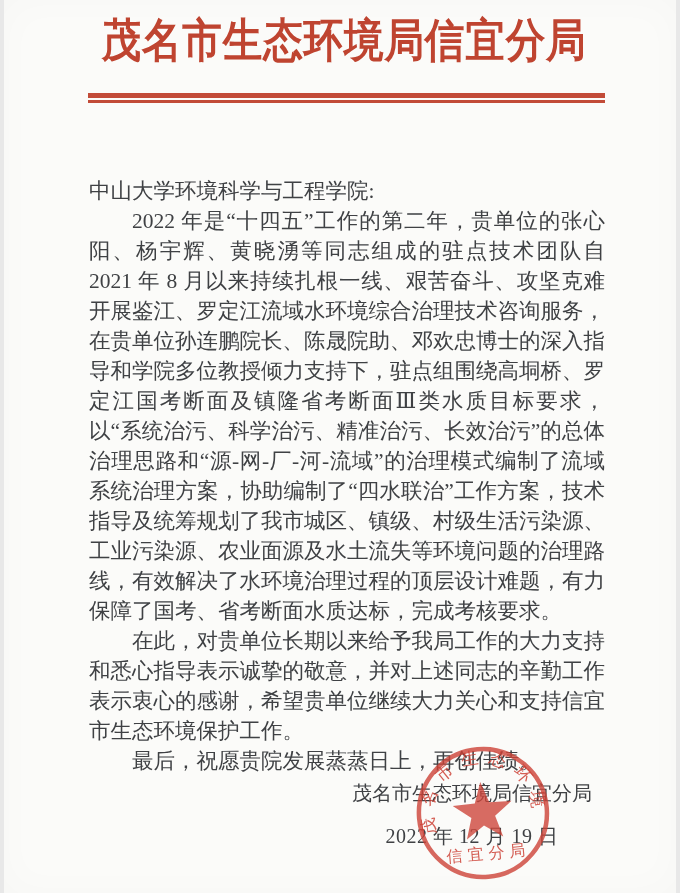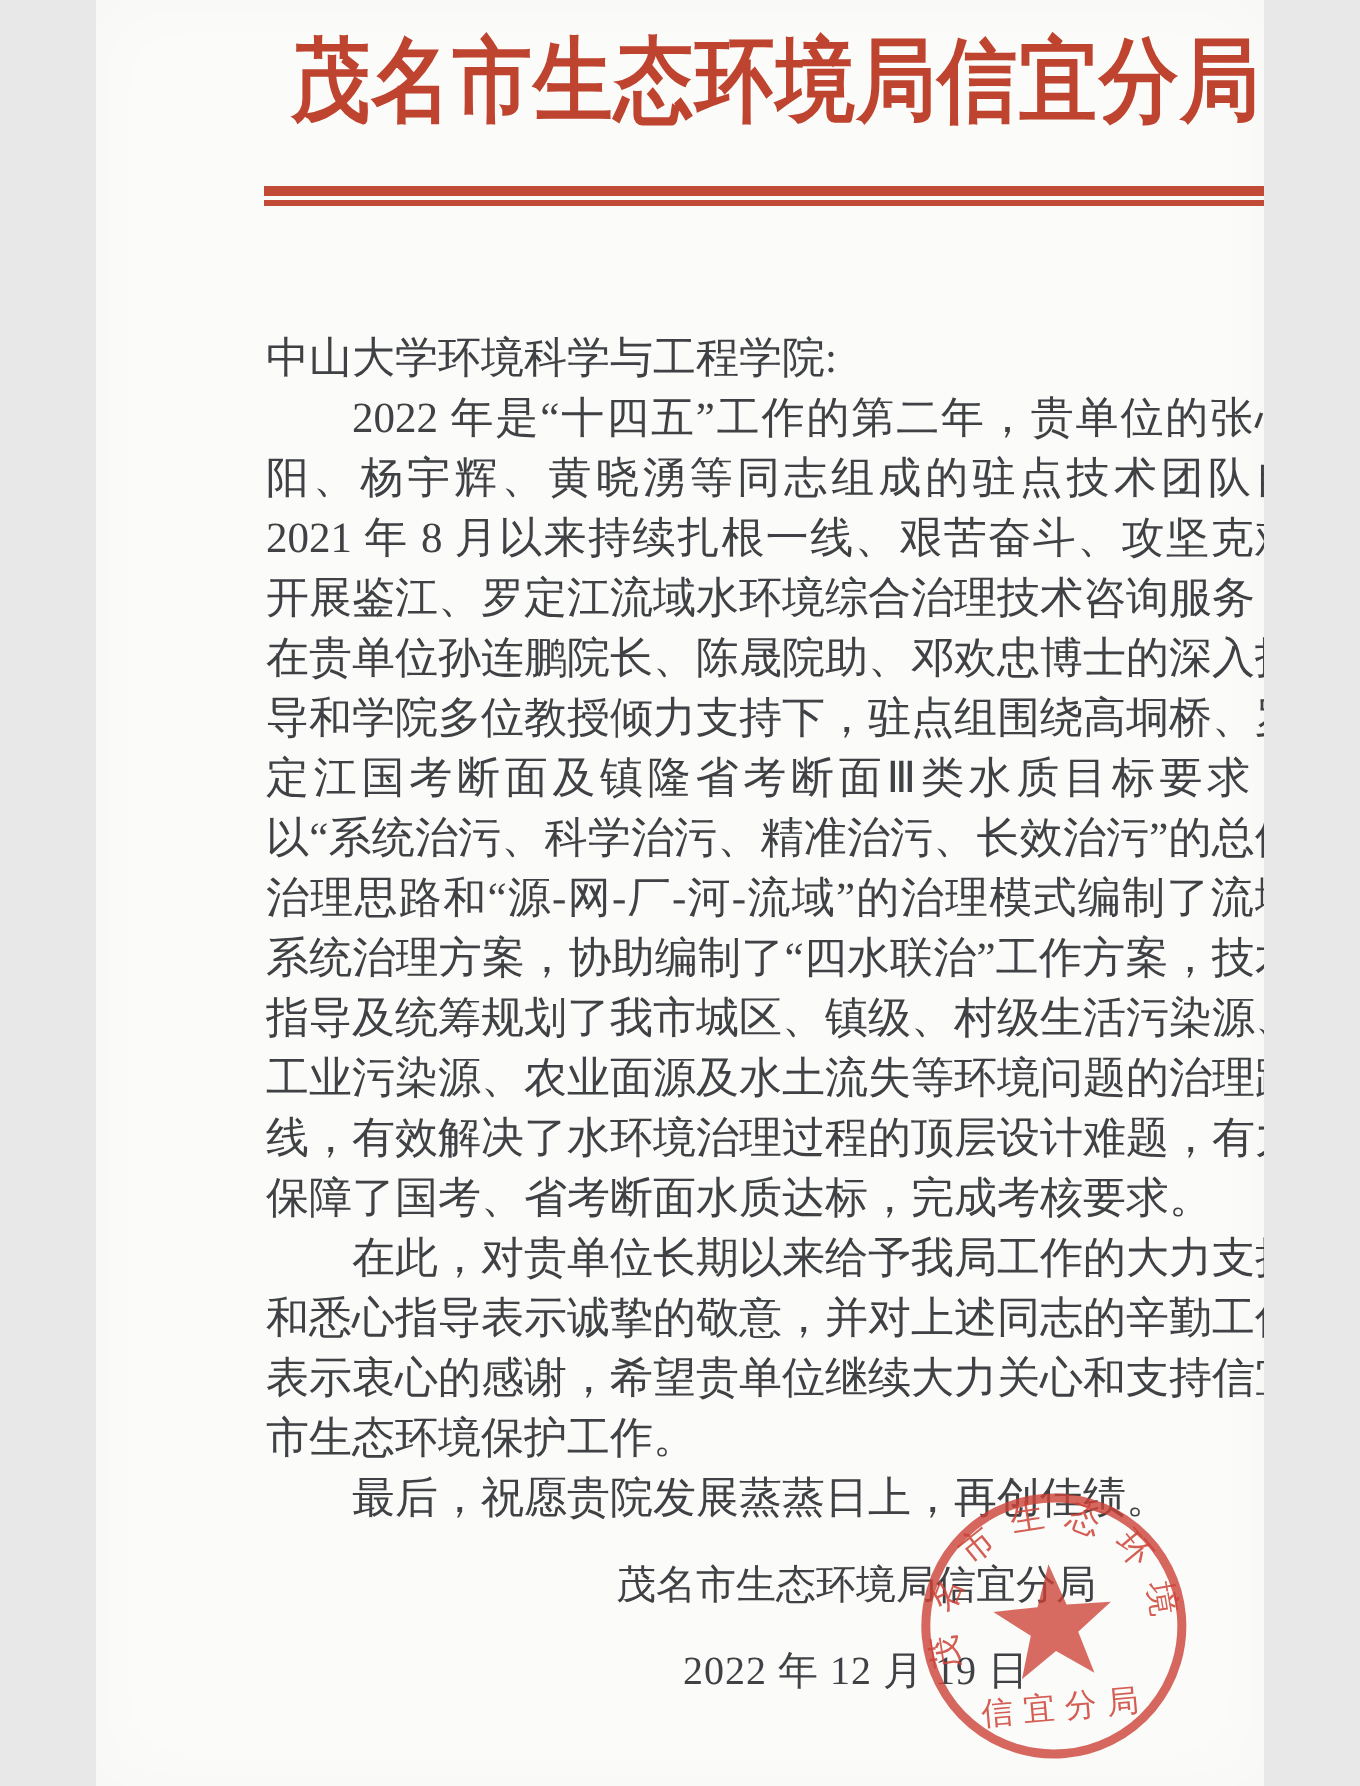"茂名市生态环境局信宜分局" .page { width: 584px -> 672px }
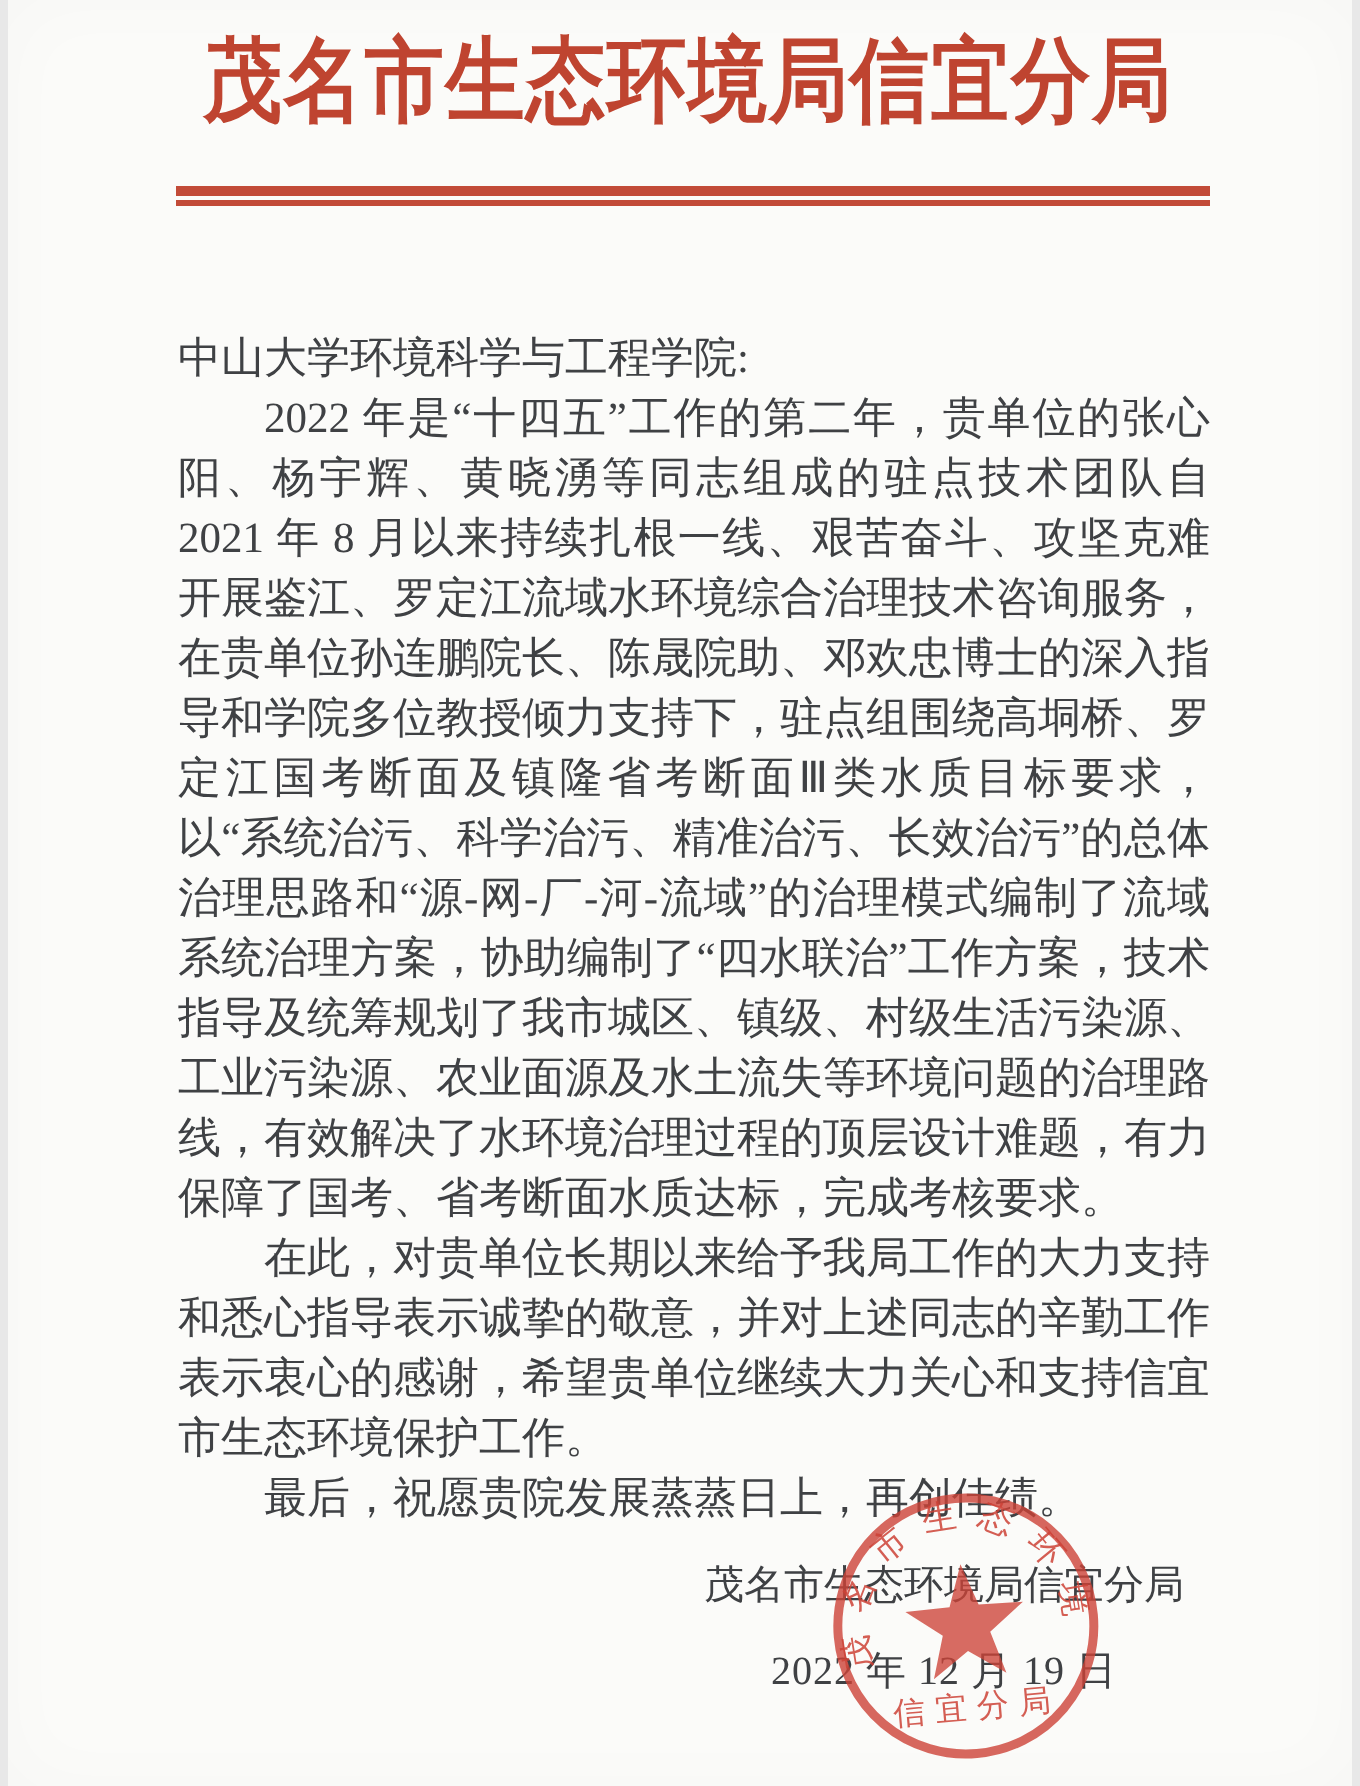"中山大学环境科学与工程学院:" .body-block { font-family: Liberation Serif, serif -> none; top: 164px -> 176px }
